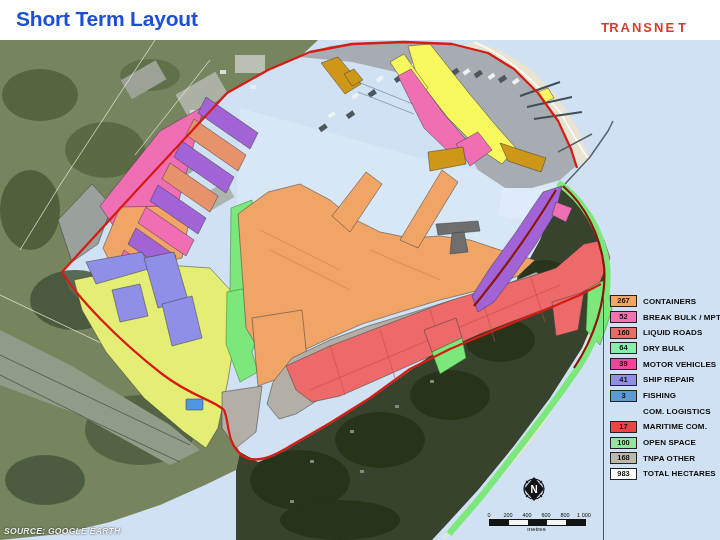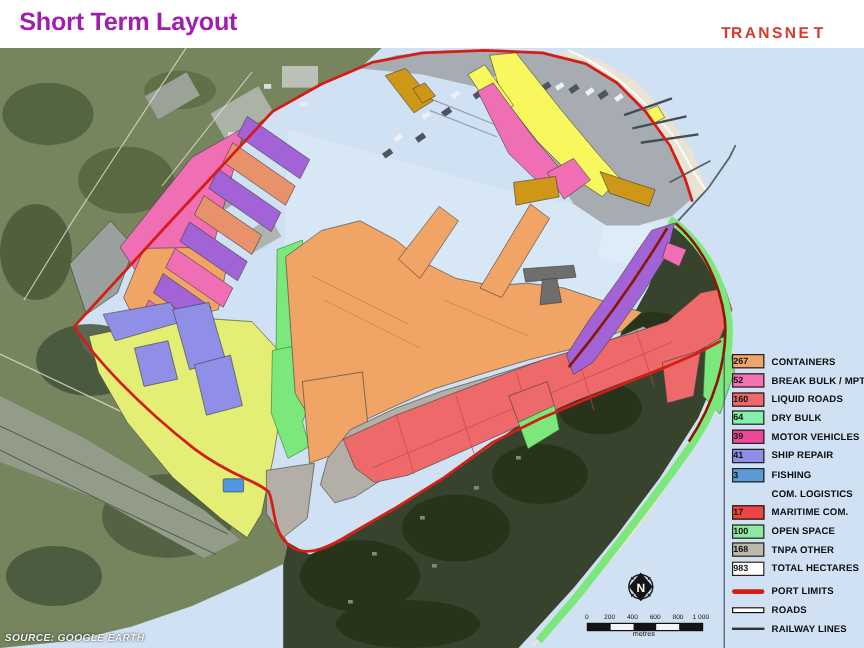"Short Term Layout" .title { color: #a21caf -> #1d4ed8 }
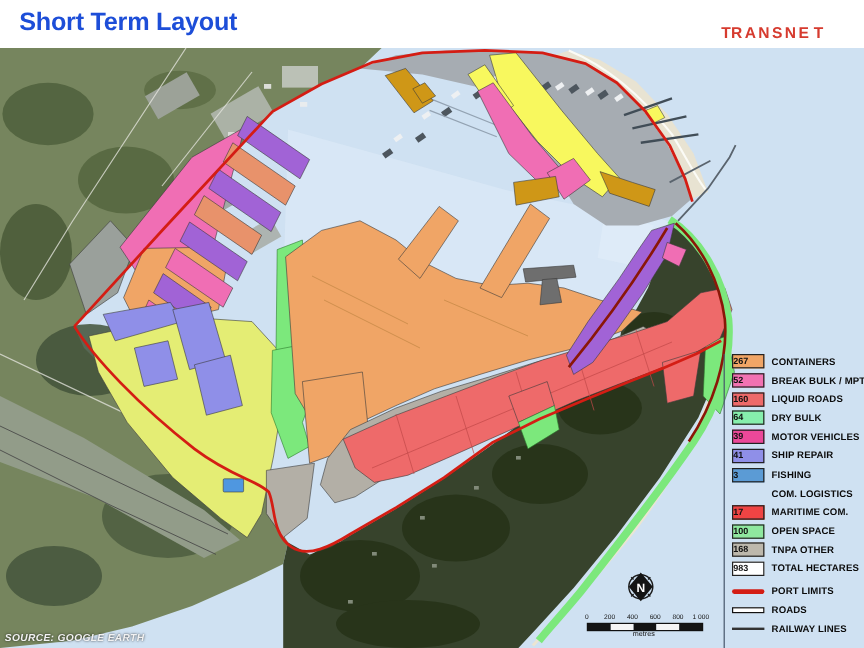"267" .swatch { text-align: left -> center }
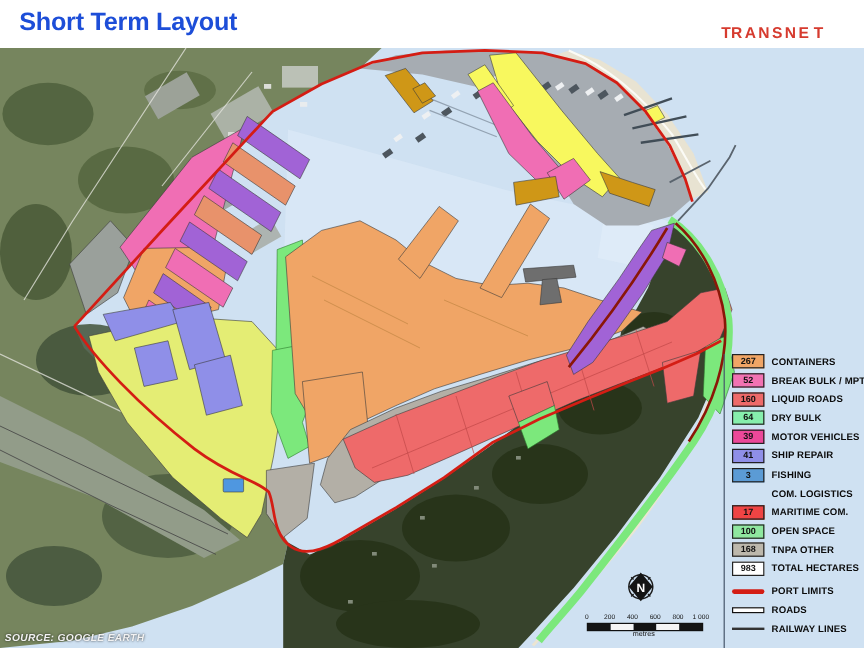"PORT LIMITS" div.linelist { html: <div> <div> <span> <span></span> </span> <span>PORT LIMITS</span> </div> <div> <span> <span></span> </span> <span>ROADS</span> </div> <div> <span> <span></span> </span> <span>RAILWAY LINES</span> </div> </div> -> none }
